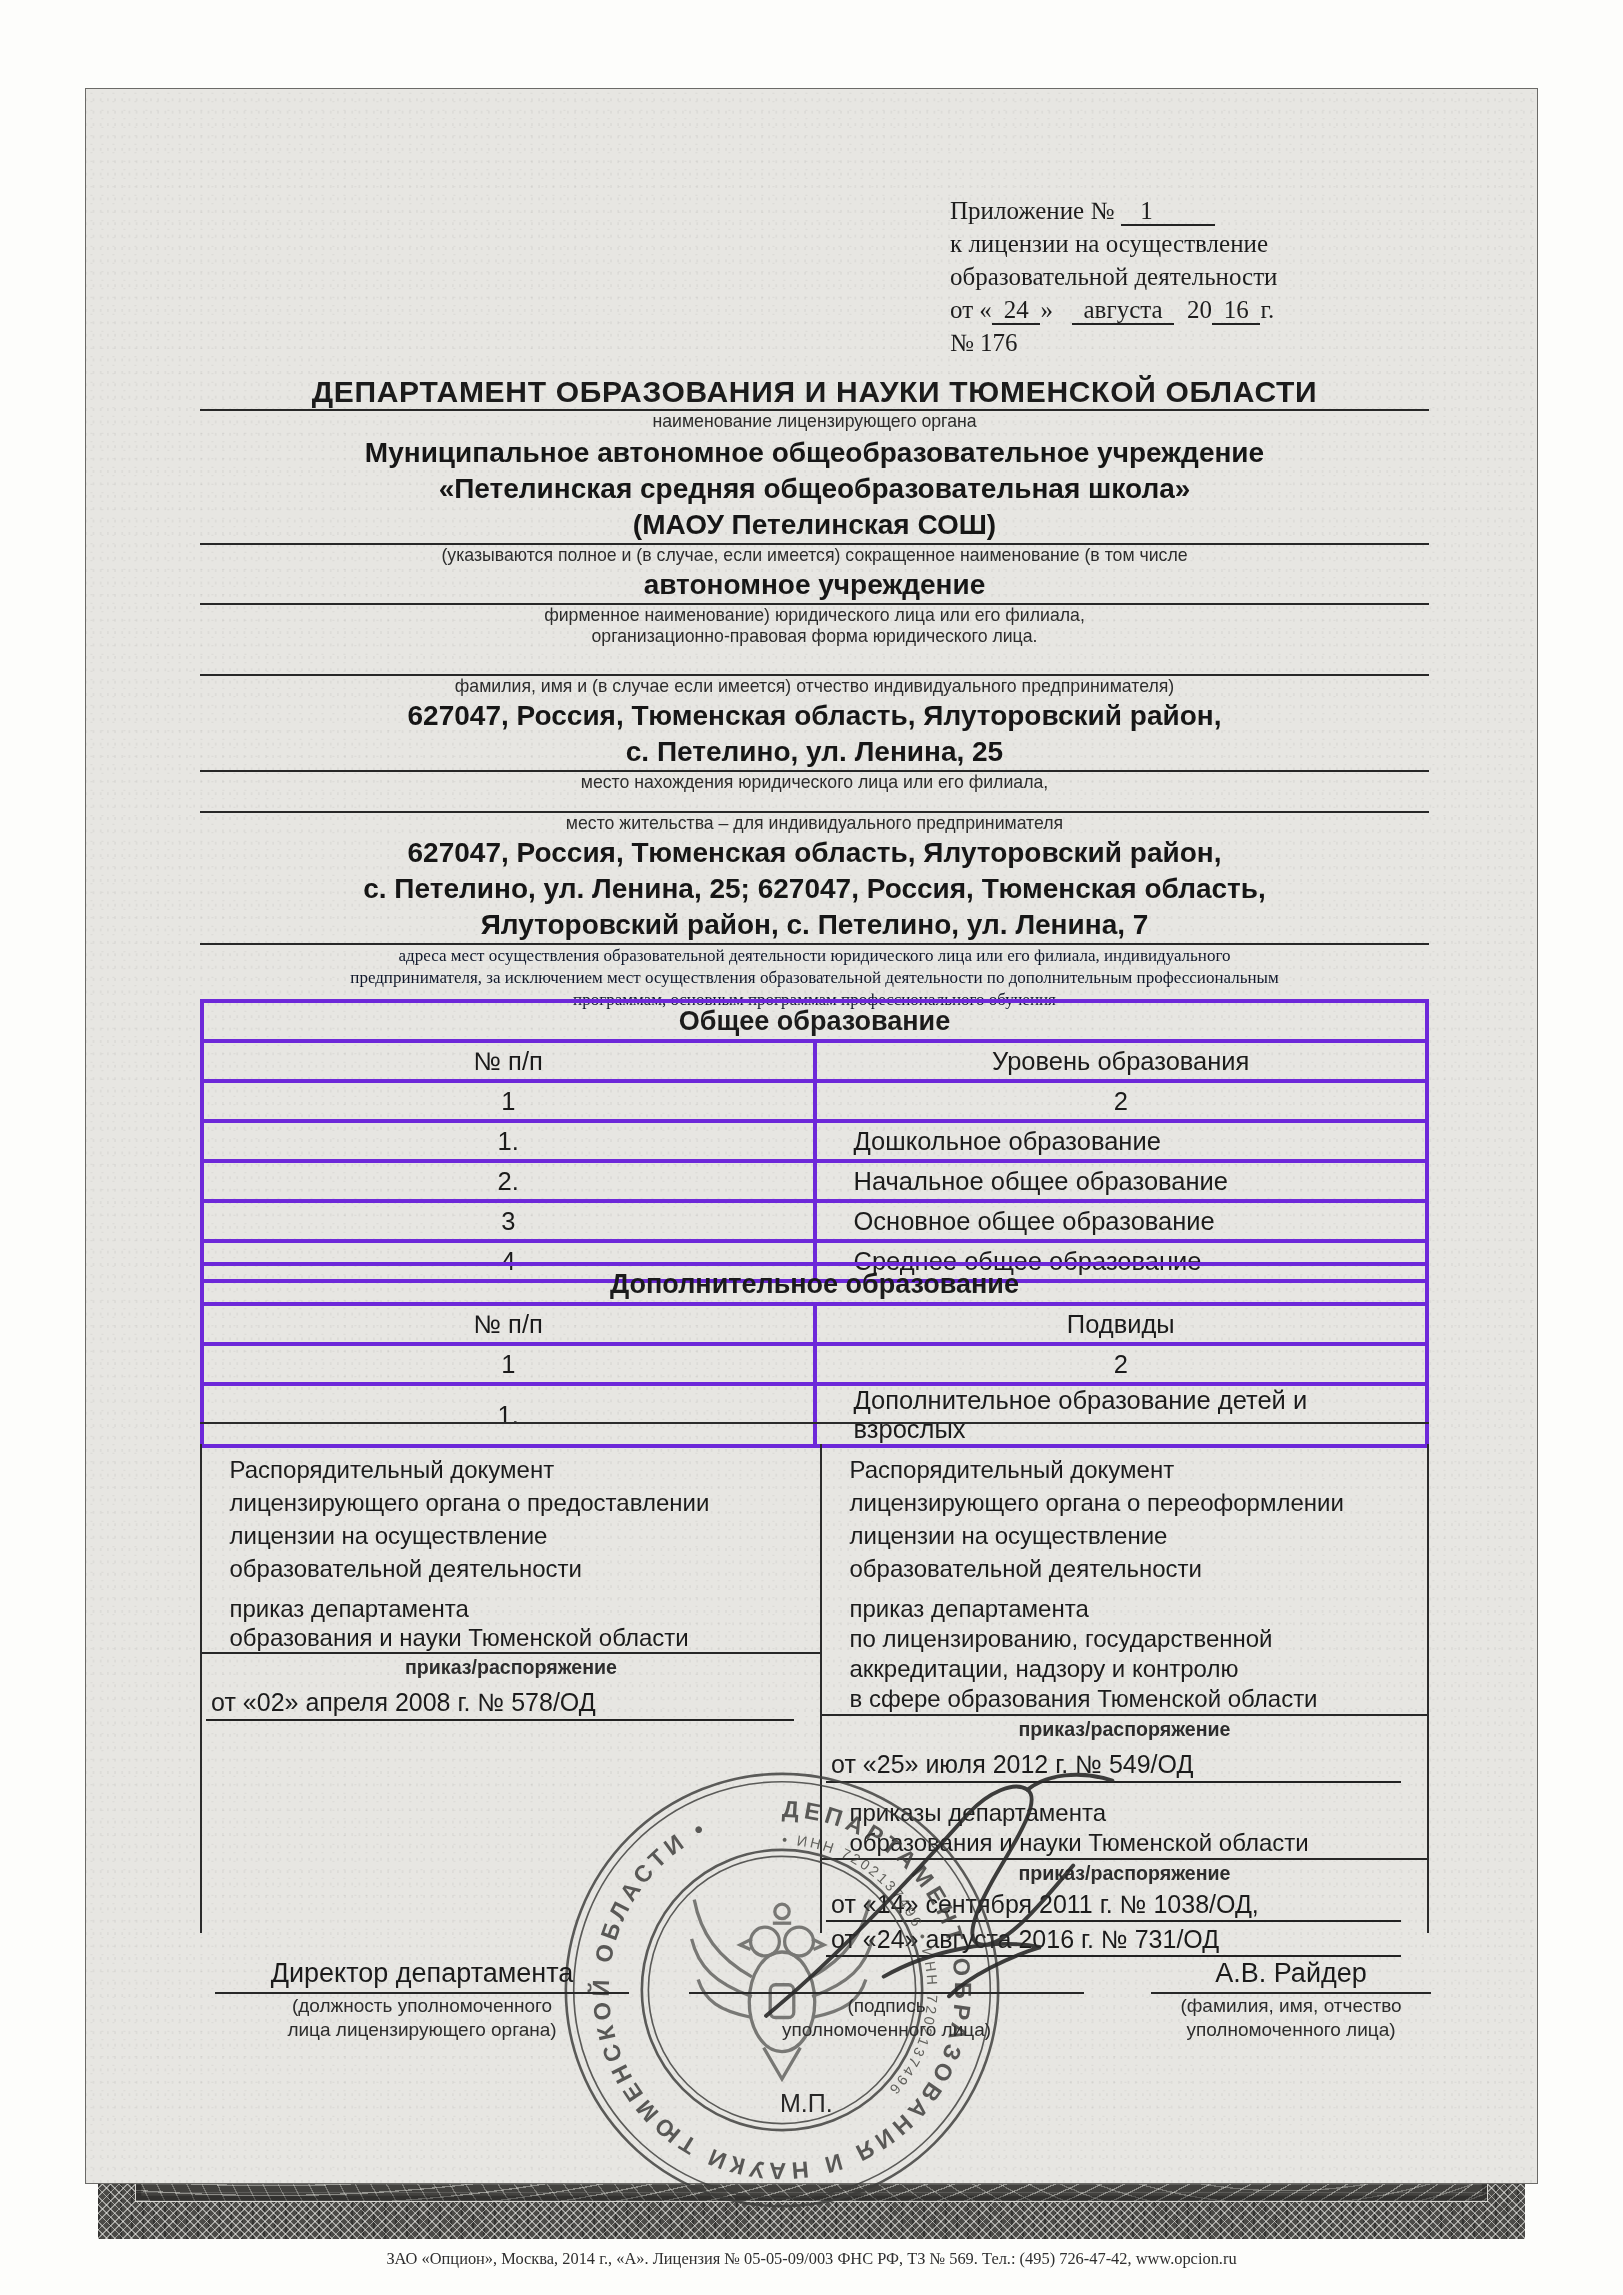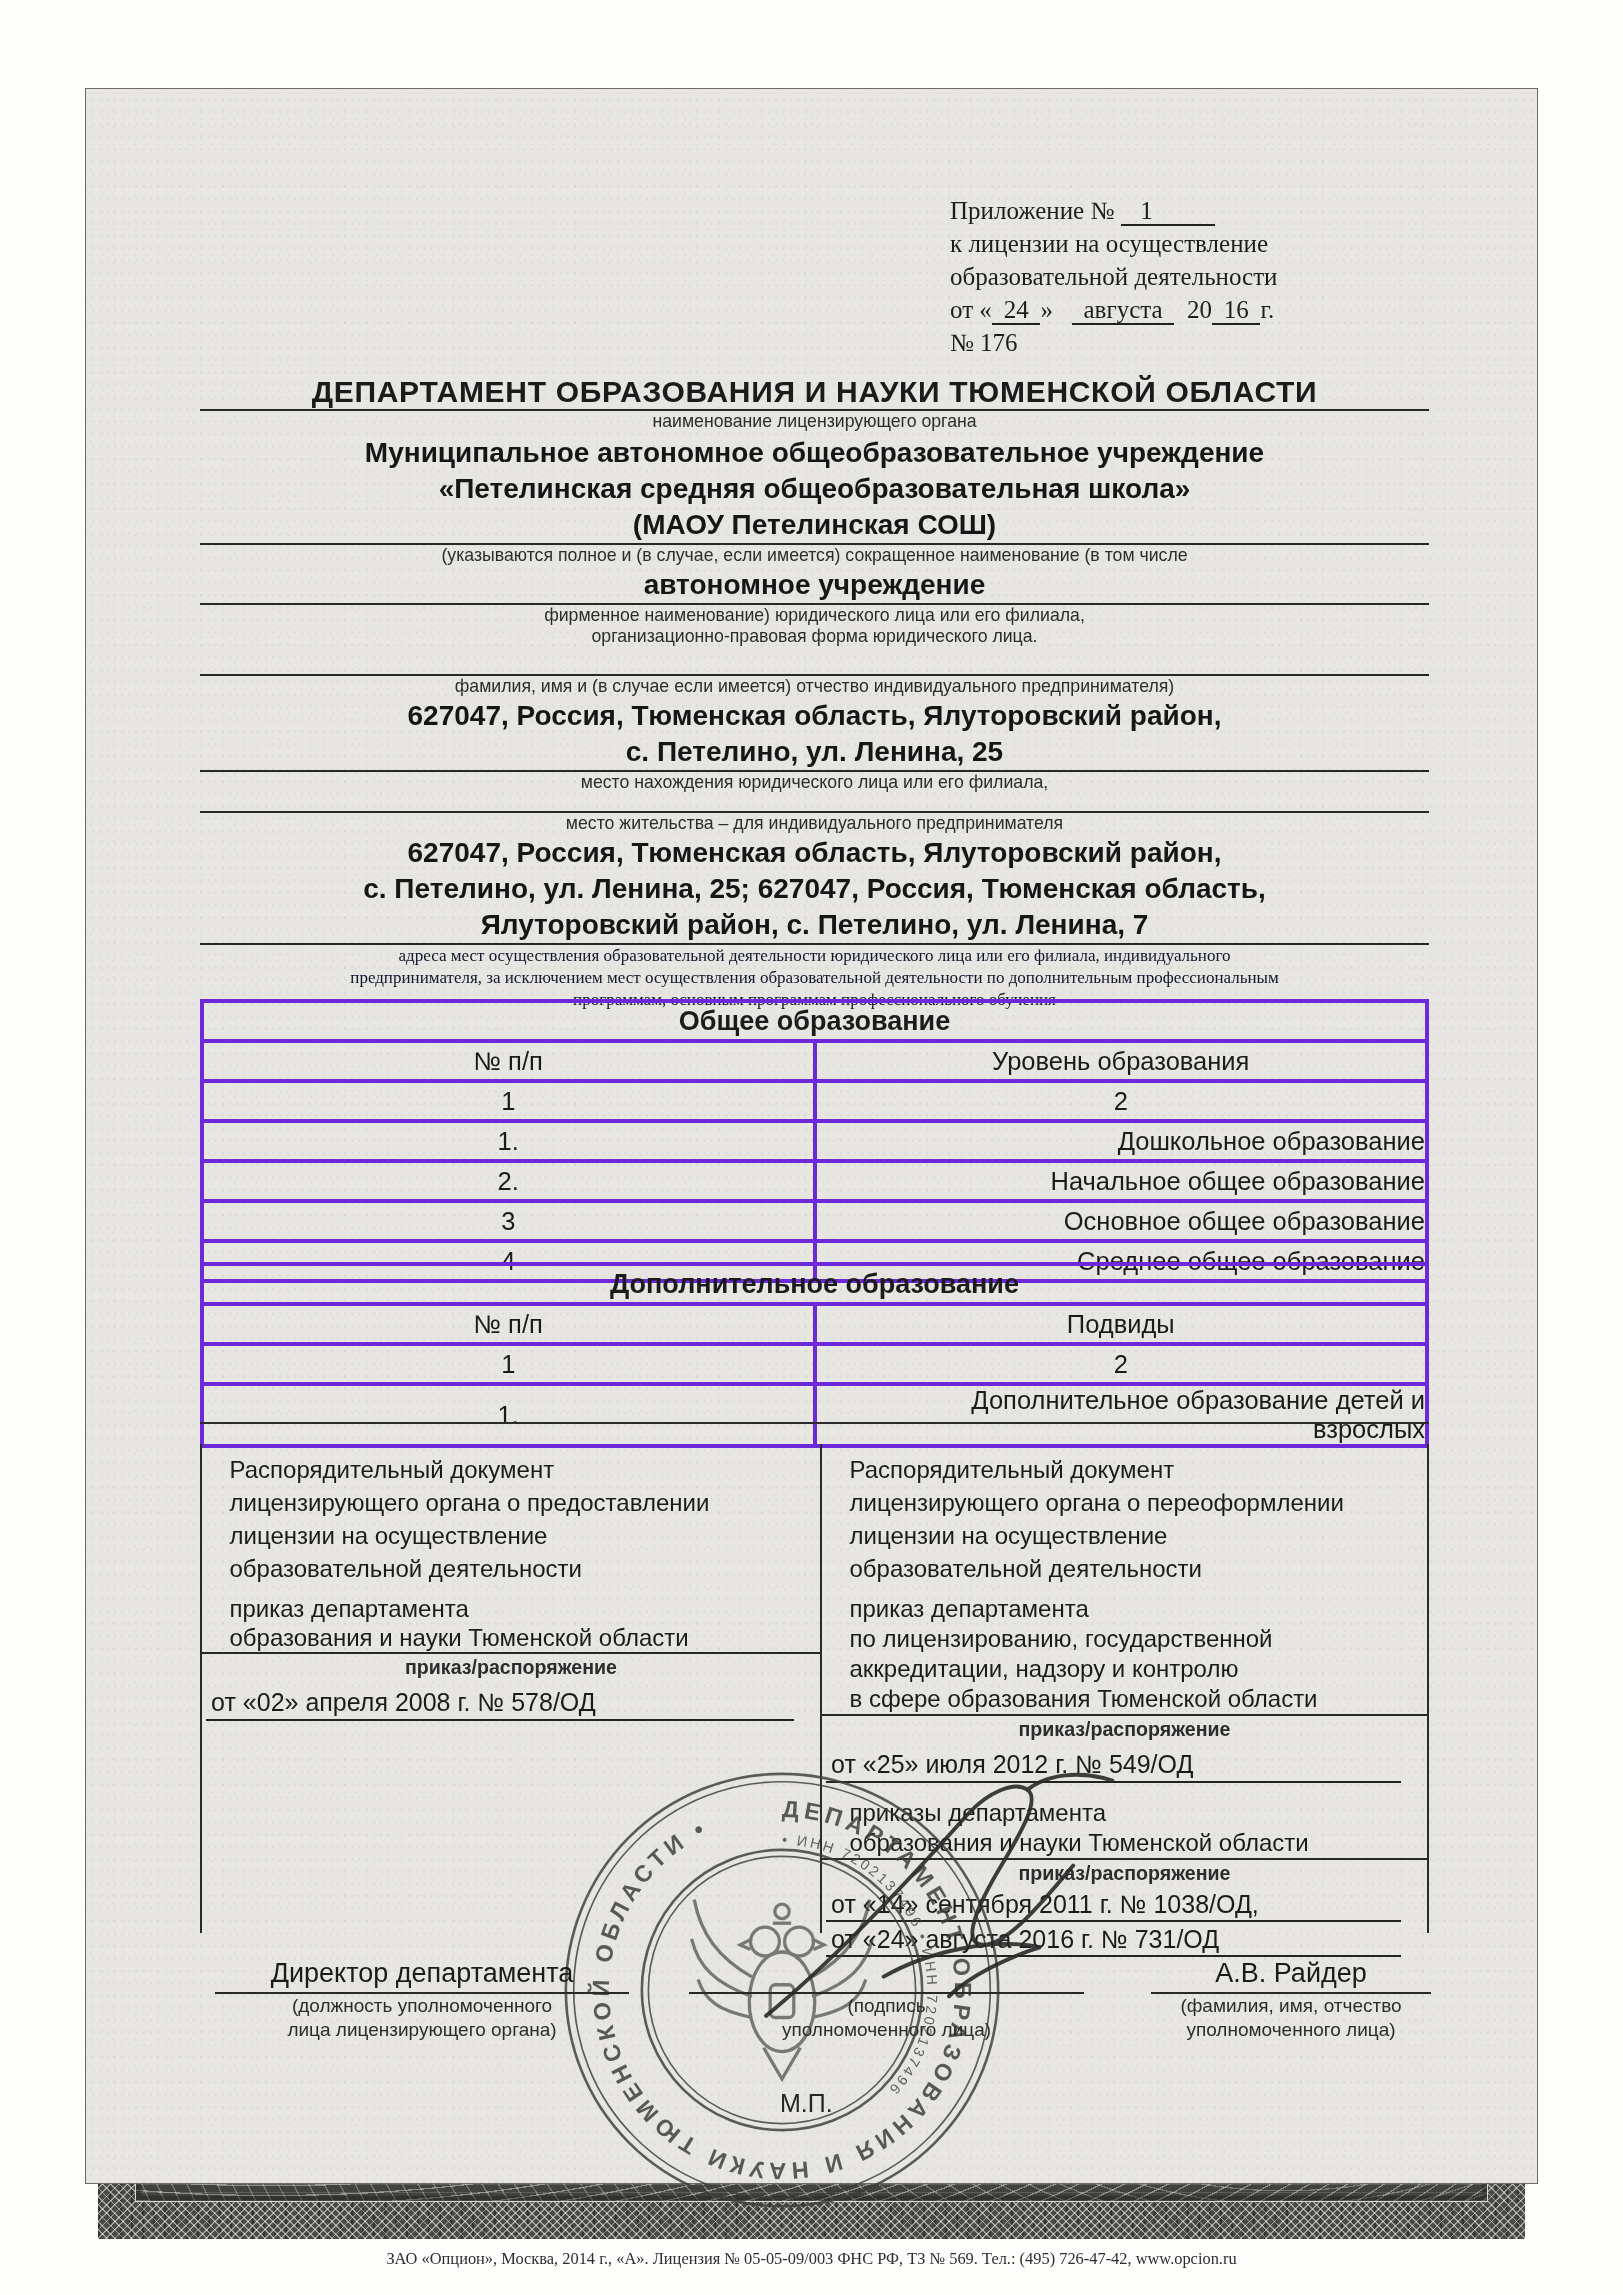"Дошкольное образование" table.lic .c-val { text-align: right -> left }
